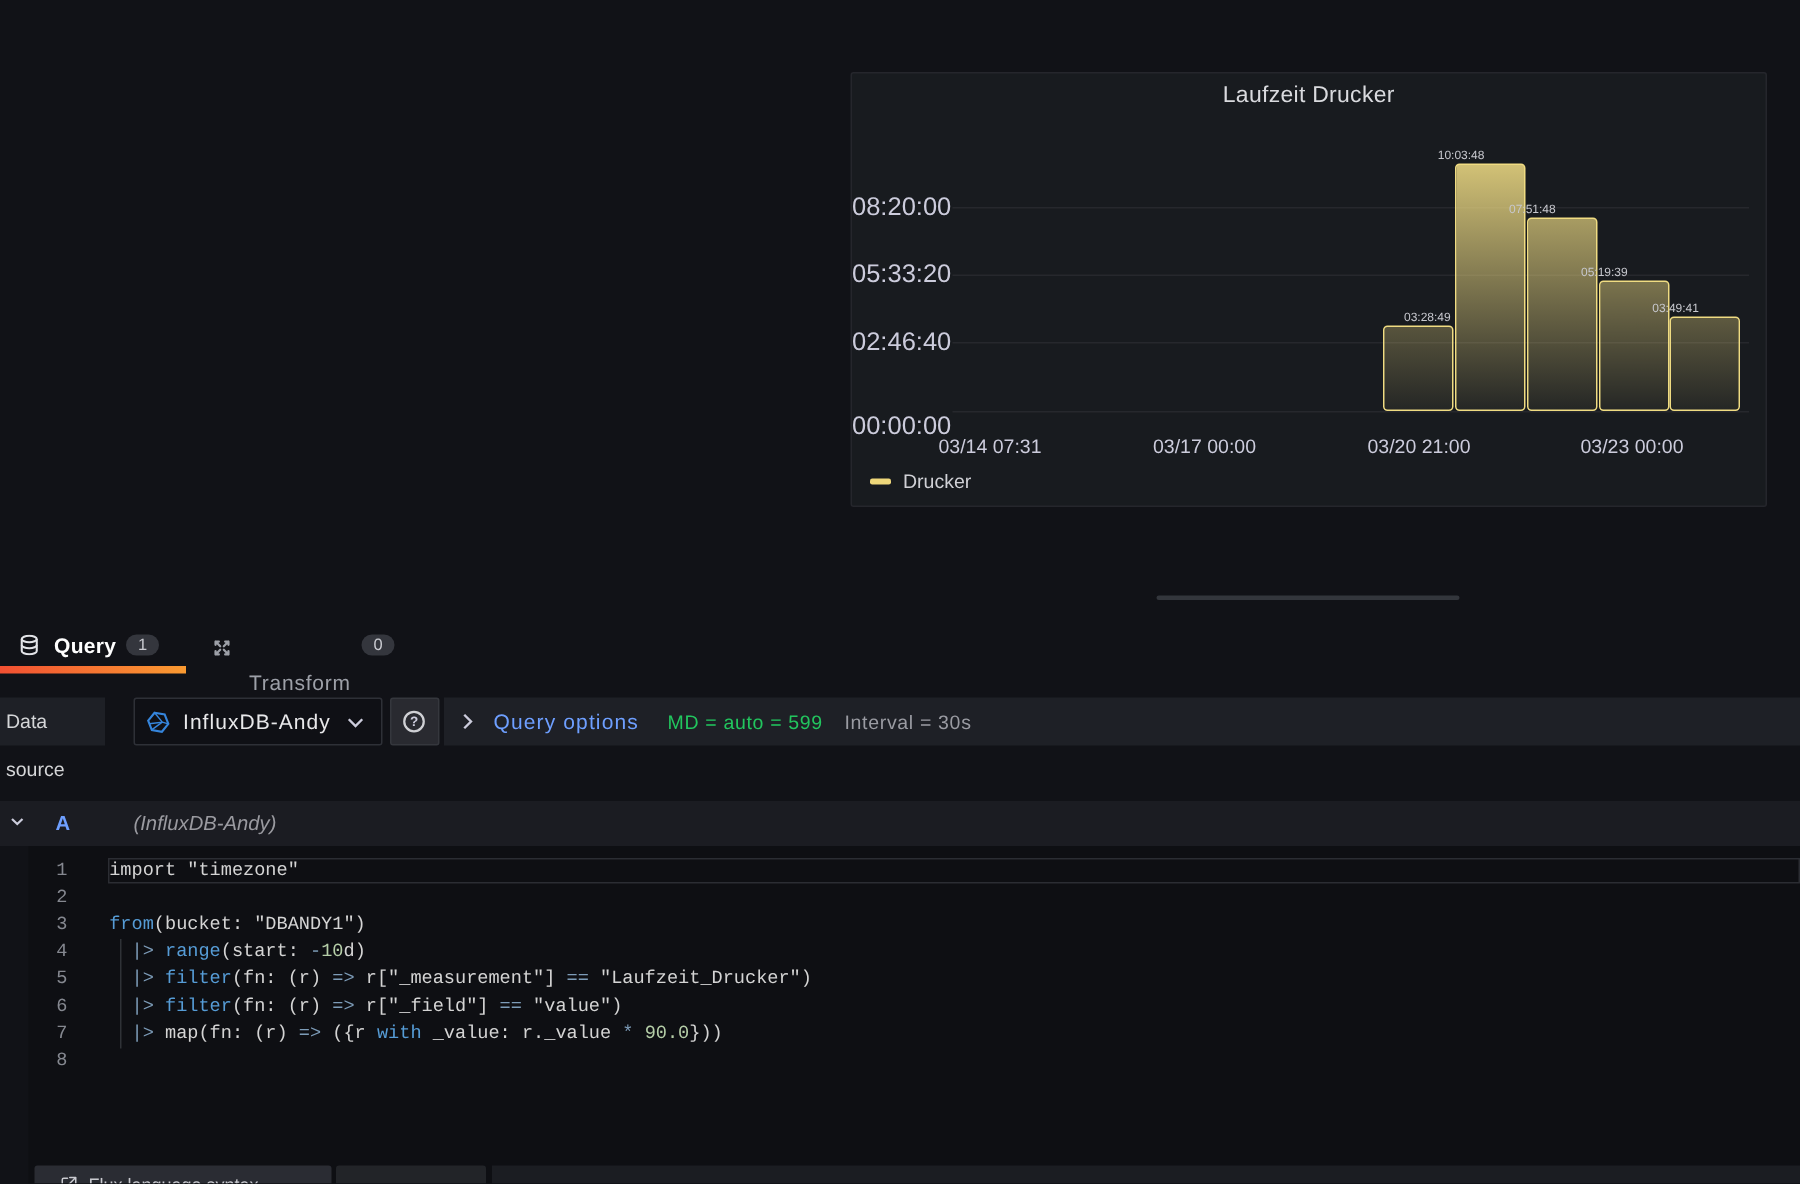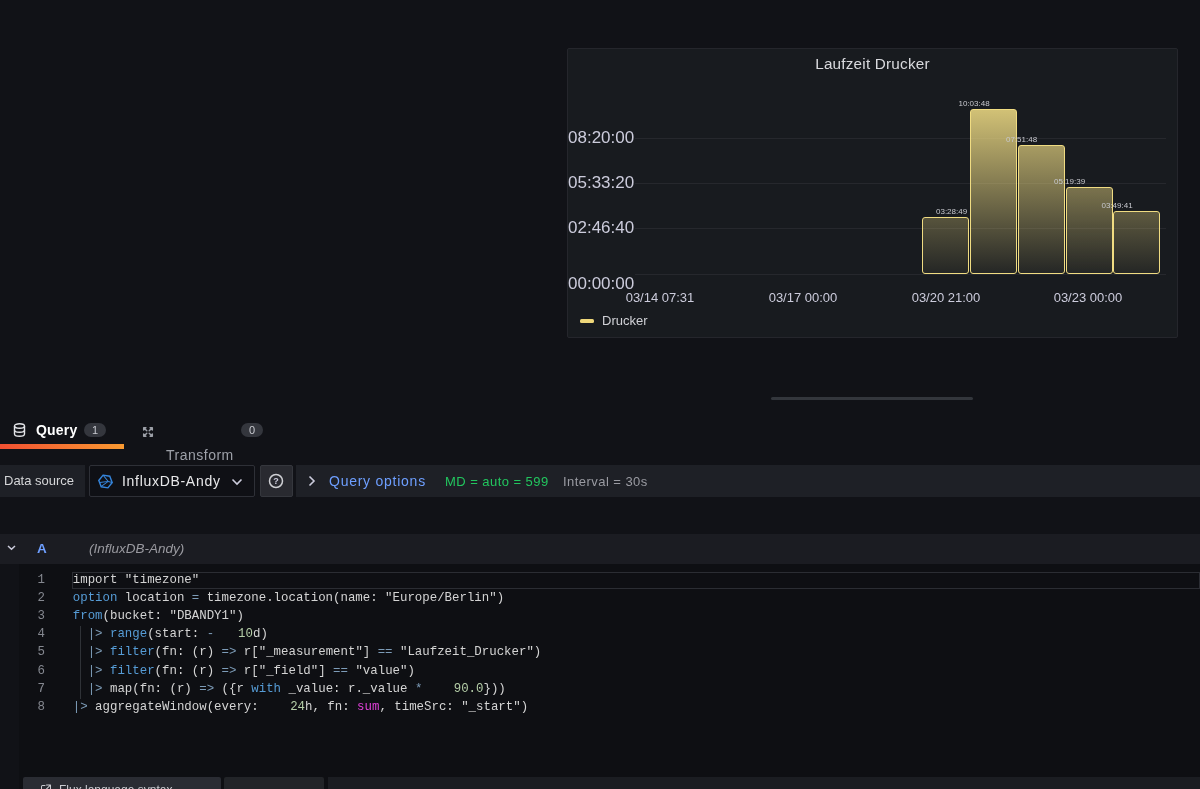"Data source" .dslabel { width: 85px -> 70px }
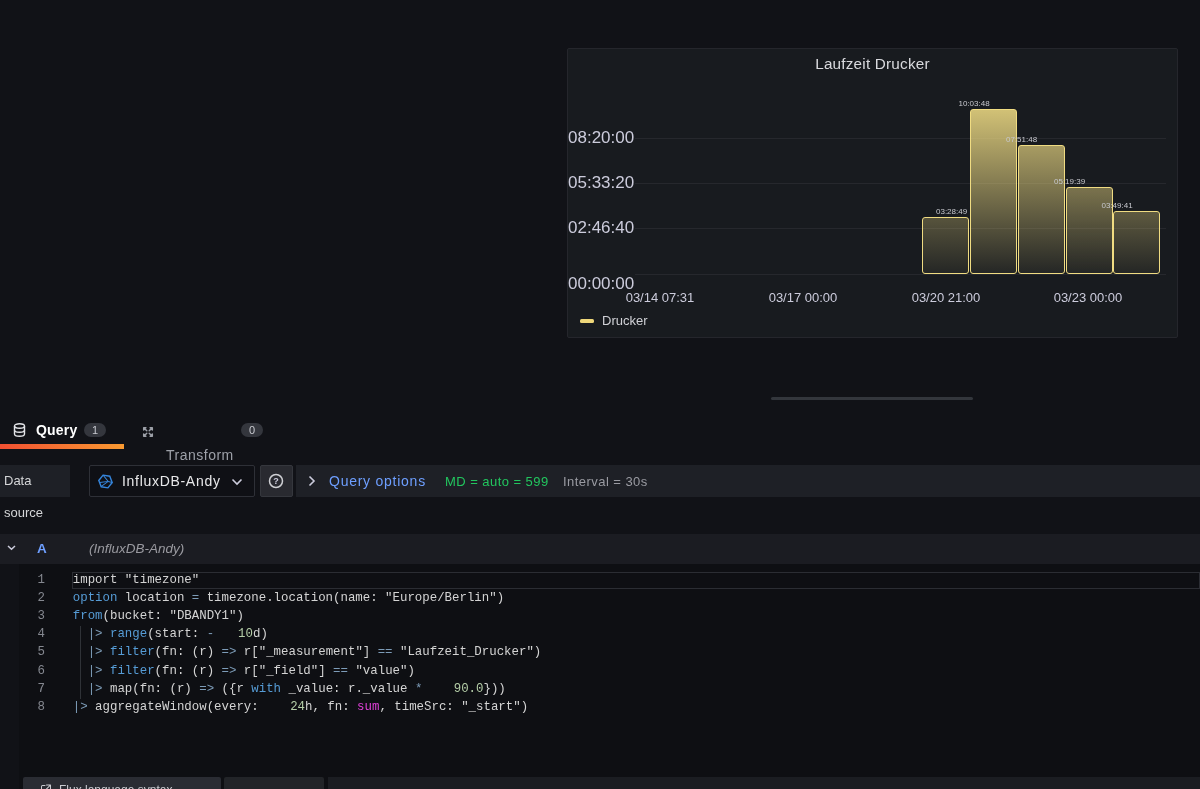"option location =" div.code { html: <div><span>option</span> location <span>=</span> timezone.location(name: "Europe/Berlin")</div> -> none }
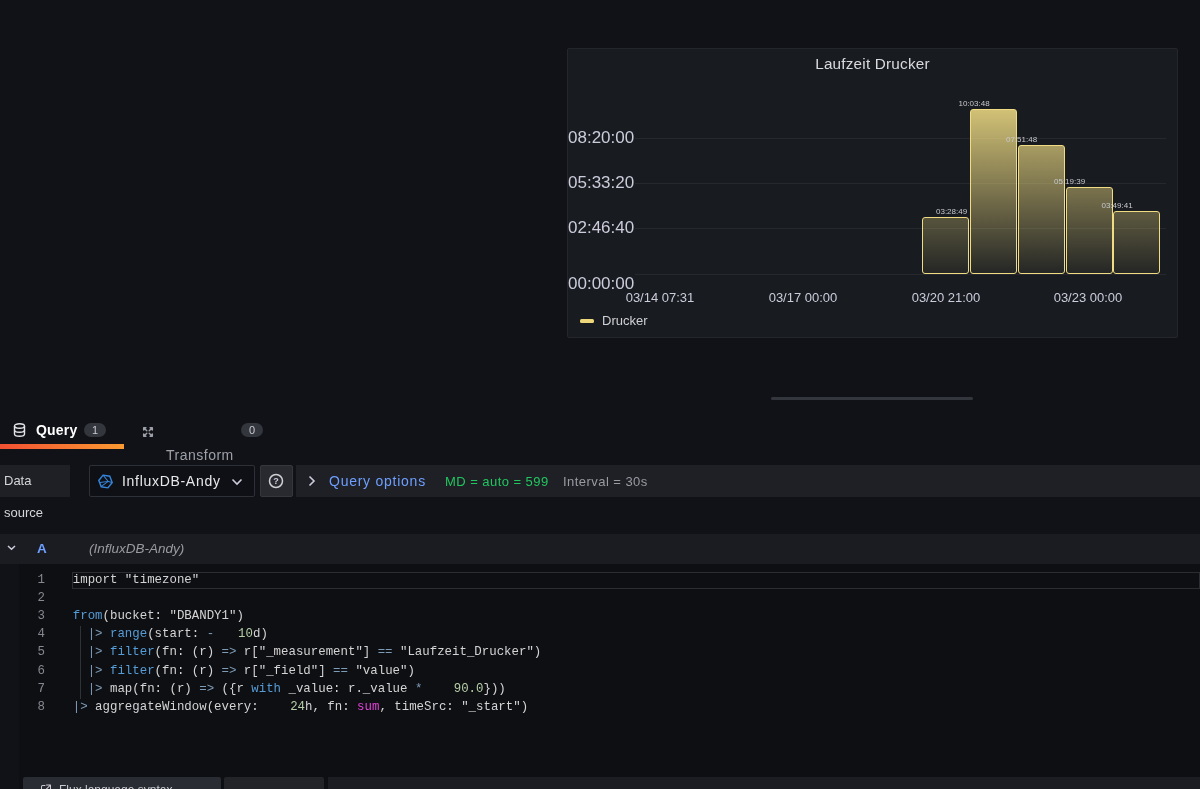"10" .num { margin-left: 24px -> none }
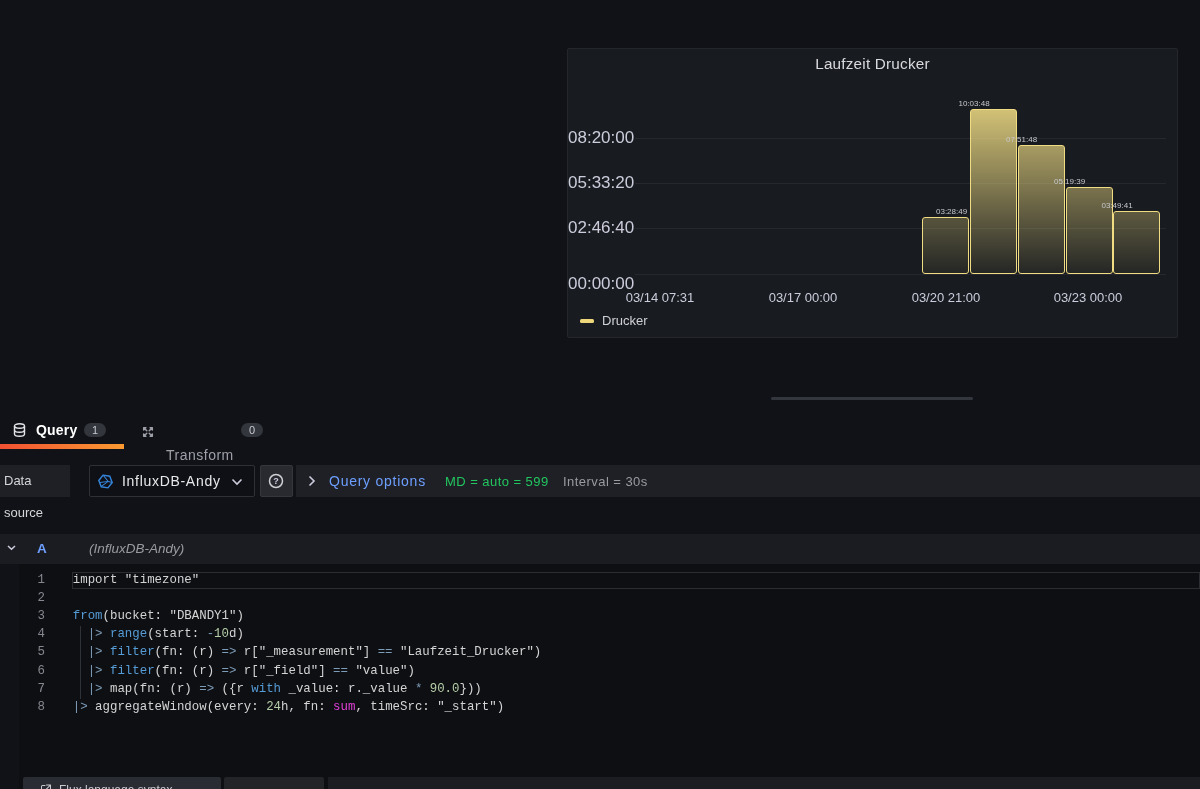"|> aggregateWindow(every: 24h, fn: sum," div.code { html: <div><span>|&gt;</span> aggregateWindow(every: <span>24</span>h, fn: <span>sum</span>, timeSrc: "_start")</div> -> none }
